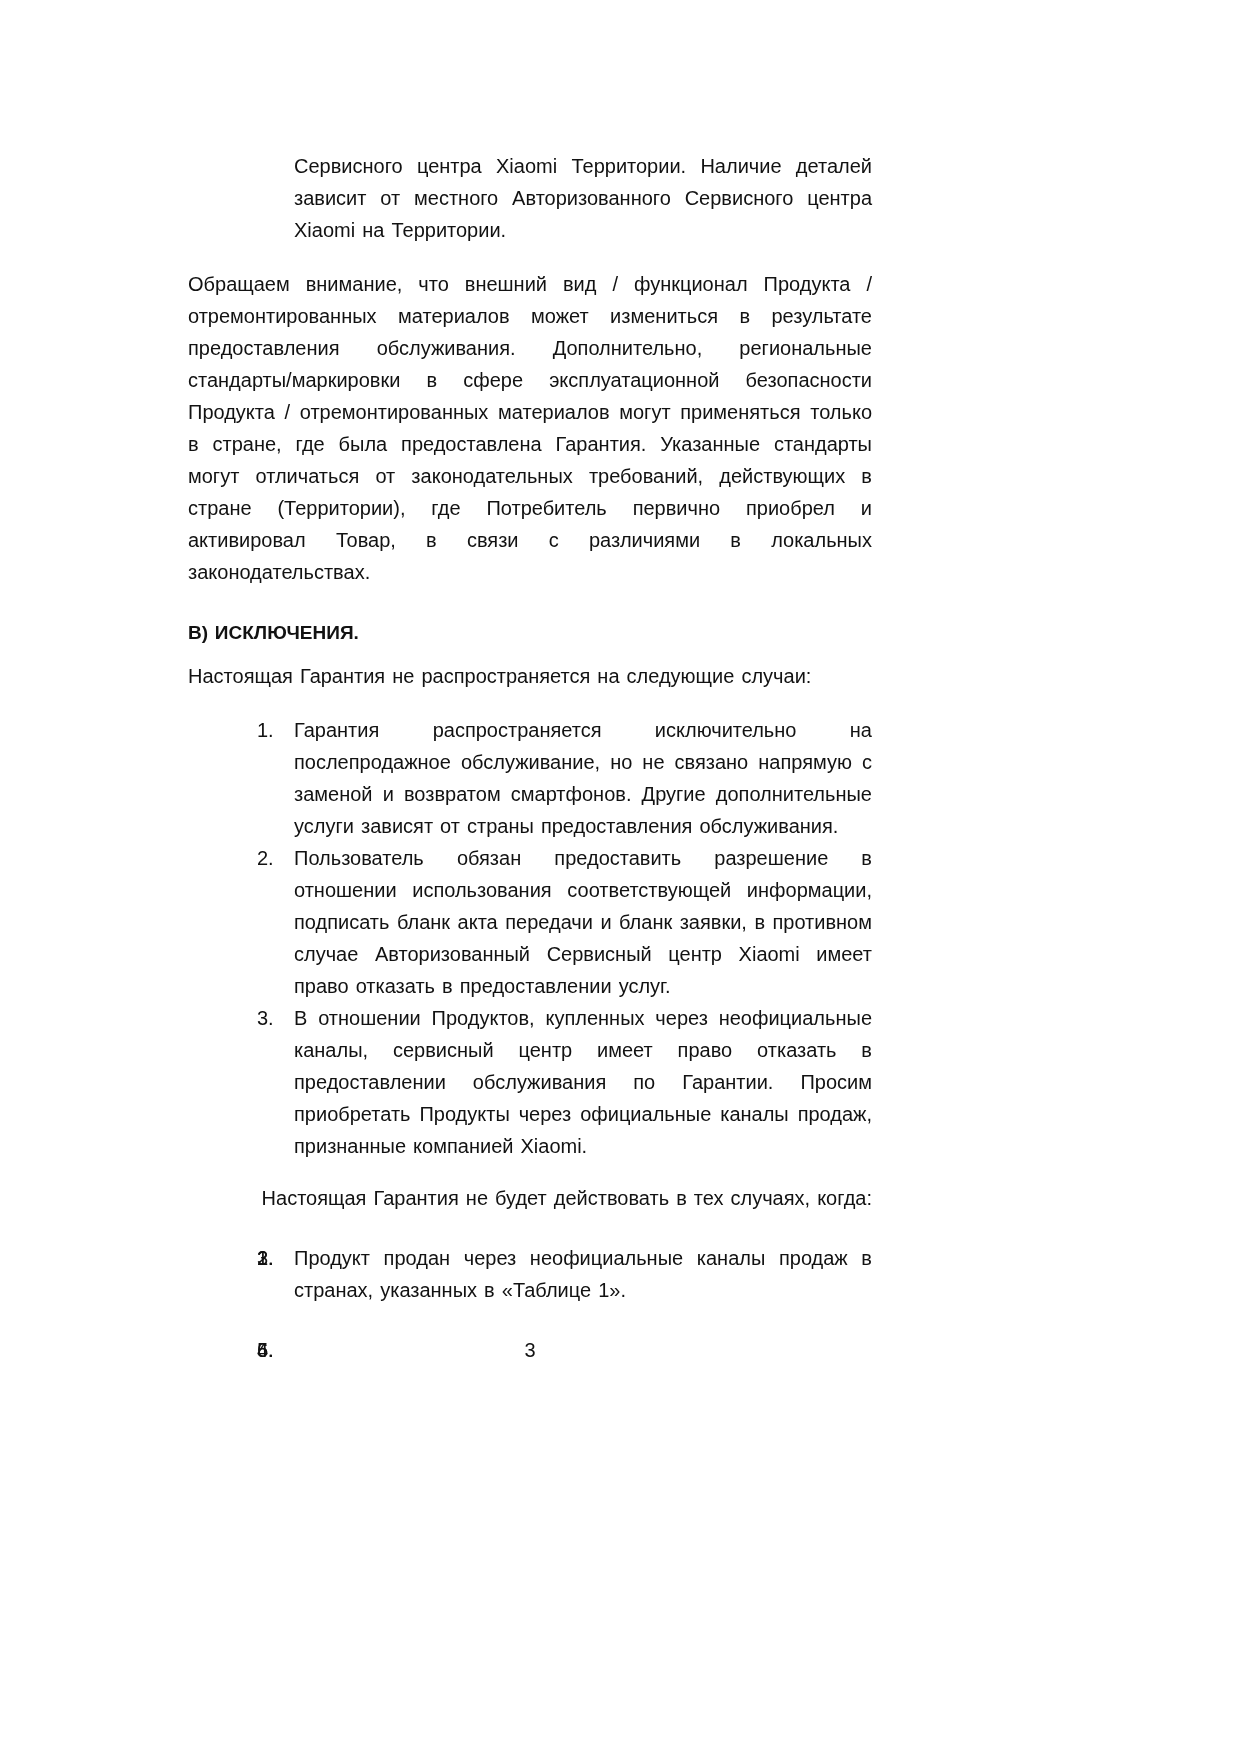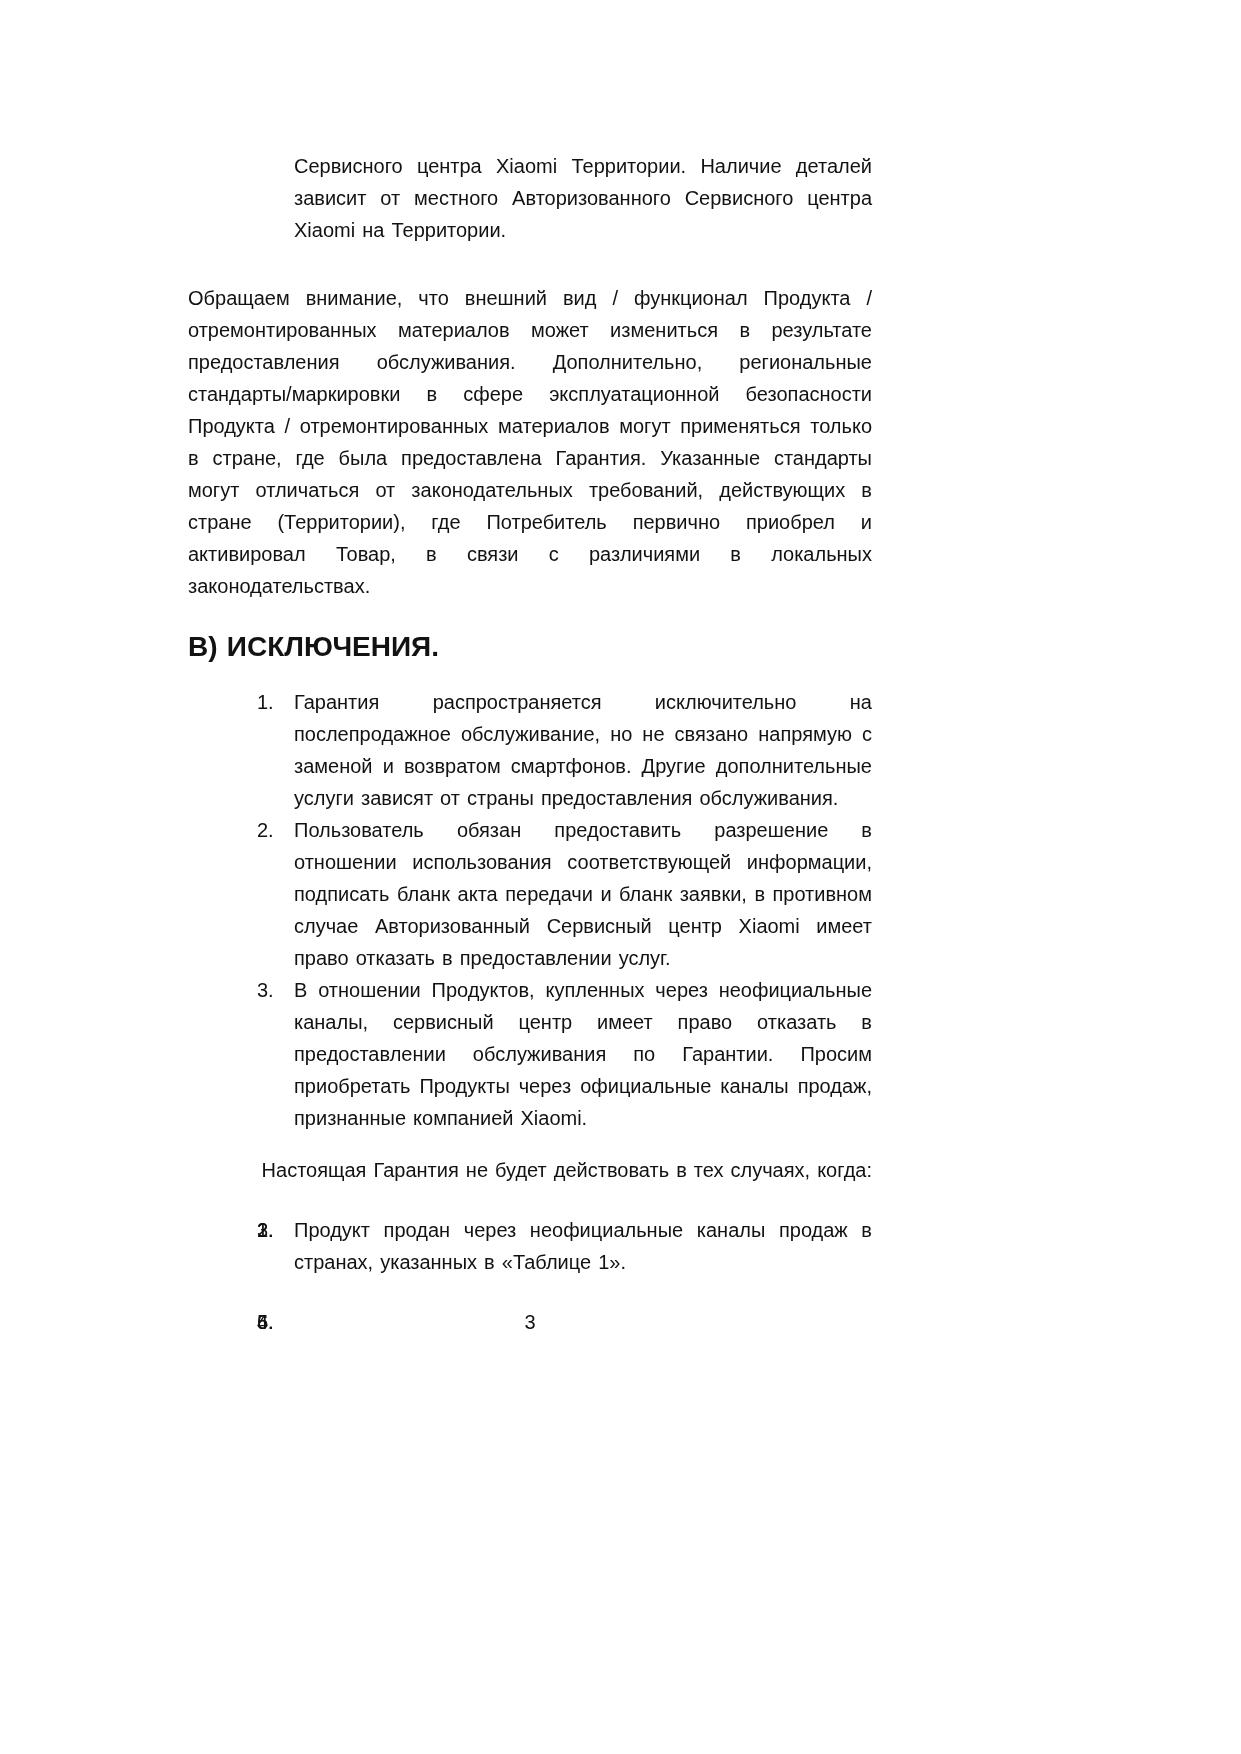"Обращаем внимание, что внешний вид" .notice { margin-top: 36px -> 22px }
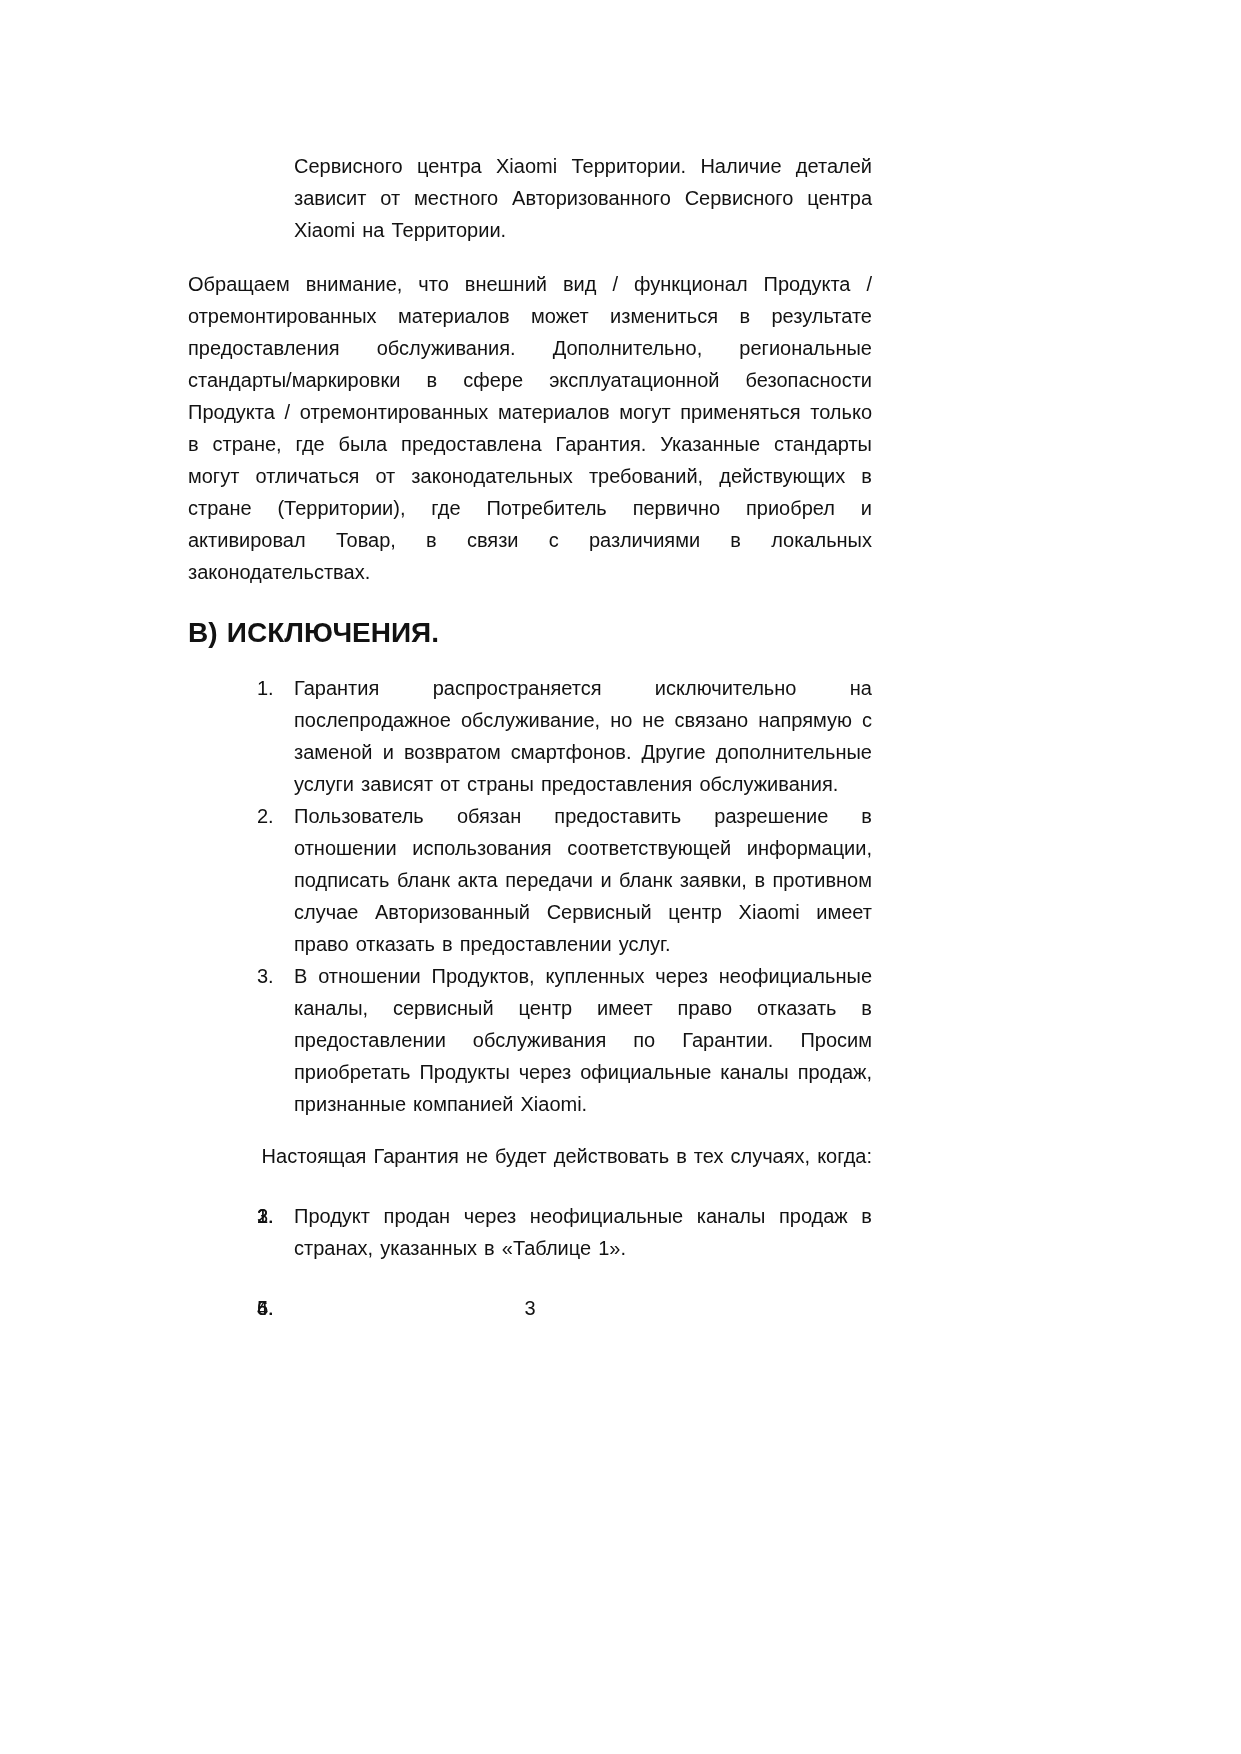"В) ИСКЛЮЧЕНИЯ." .heading { font-size: 28px -> 19px }
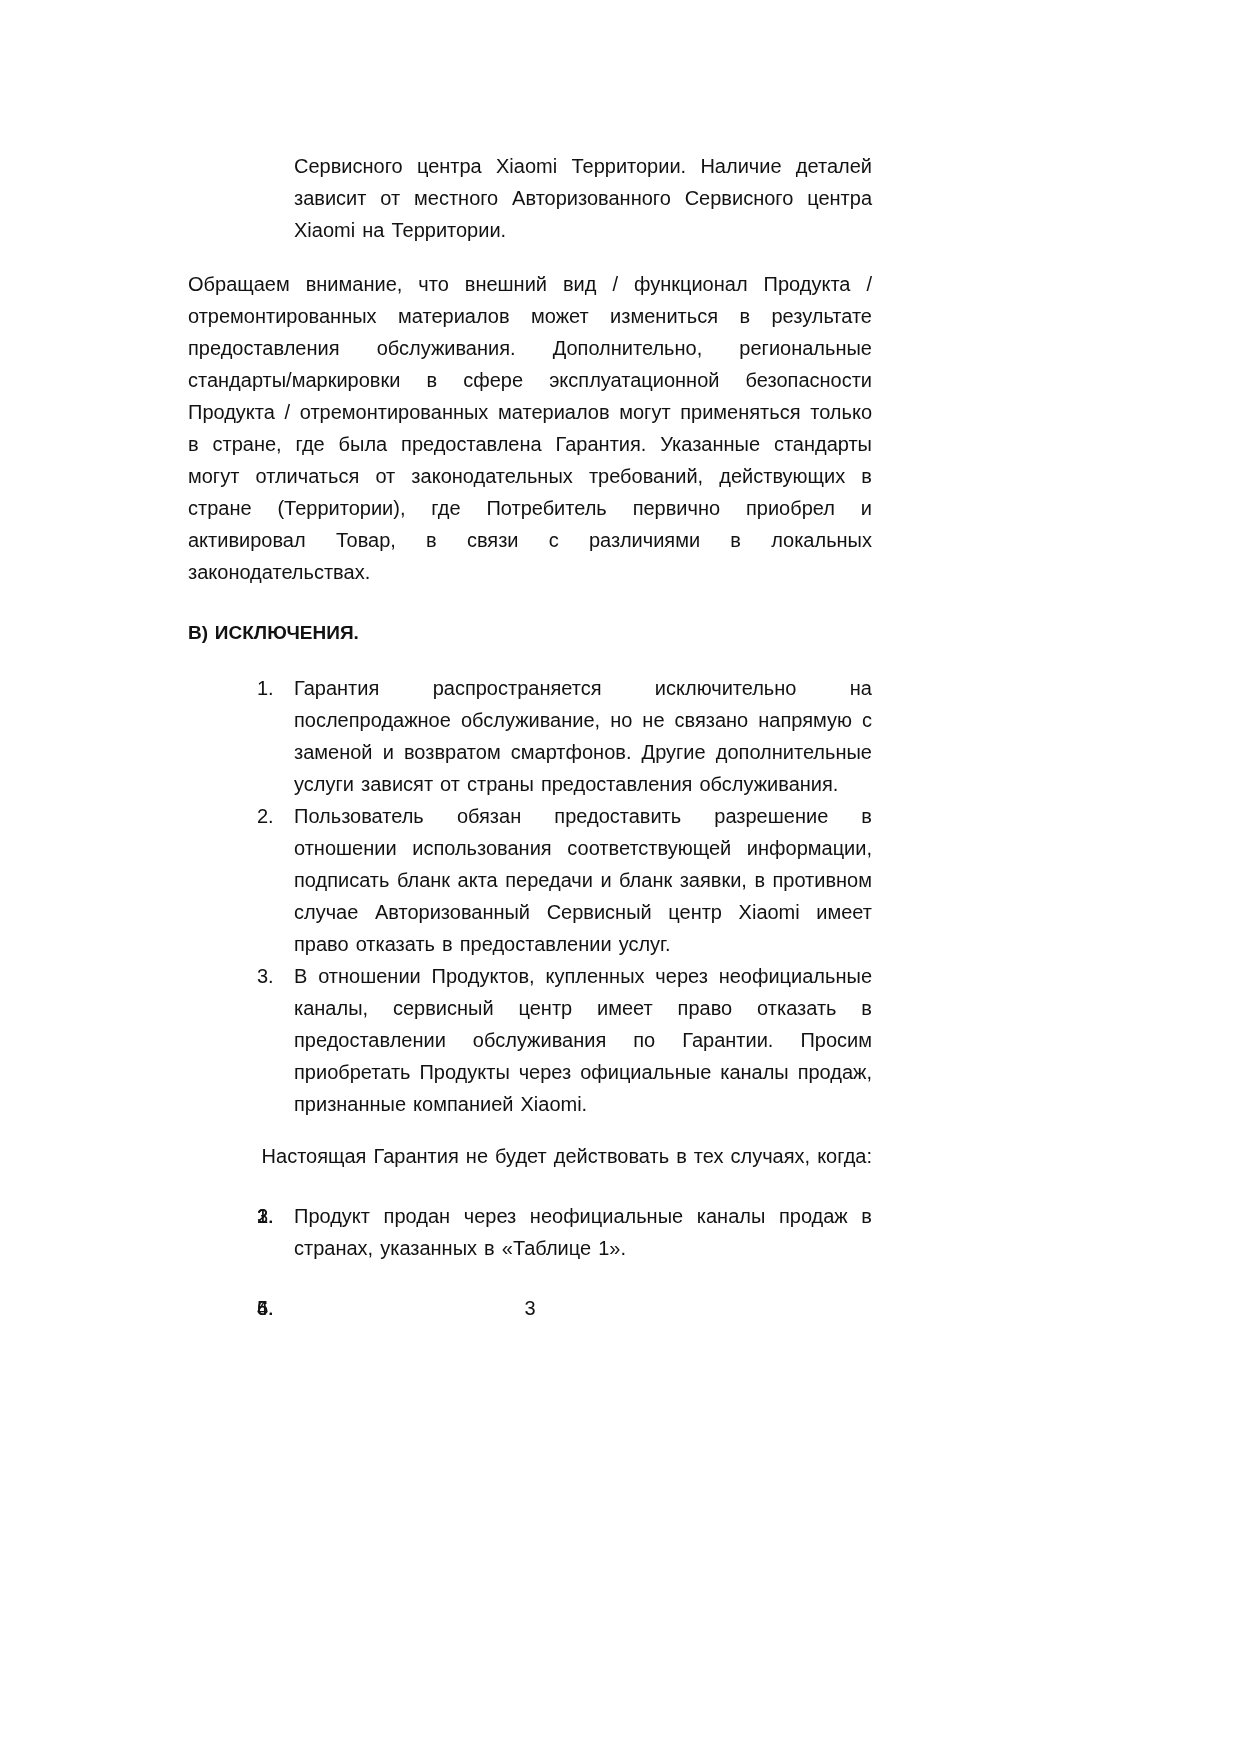"Настоящая Гарантия не распространяется" p.para { html: none -> <p>Настоящая Гарантия не распространяется на следующие случаи:</p> }
